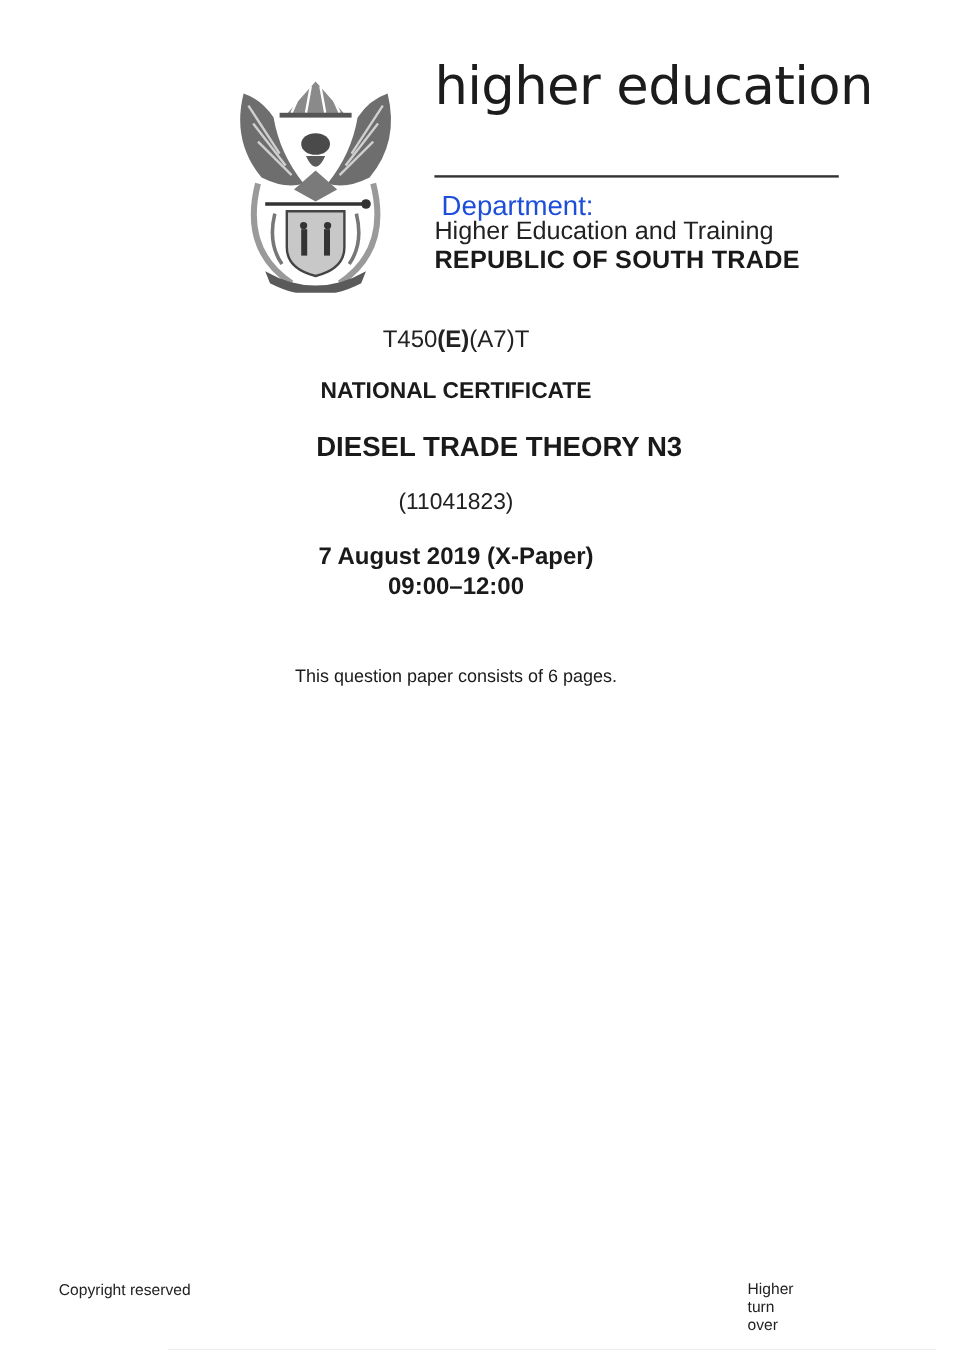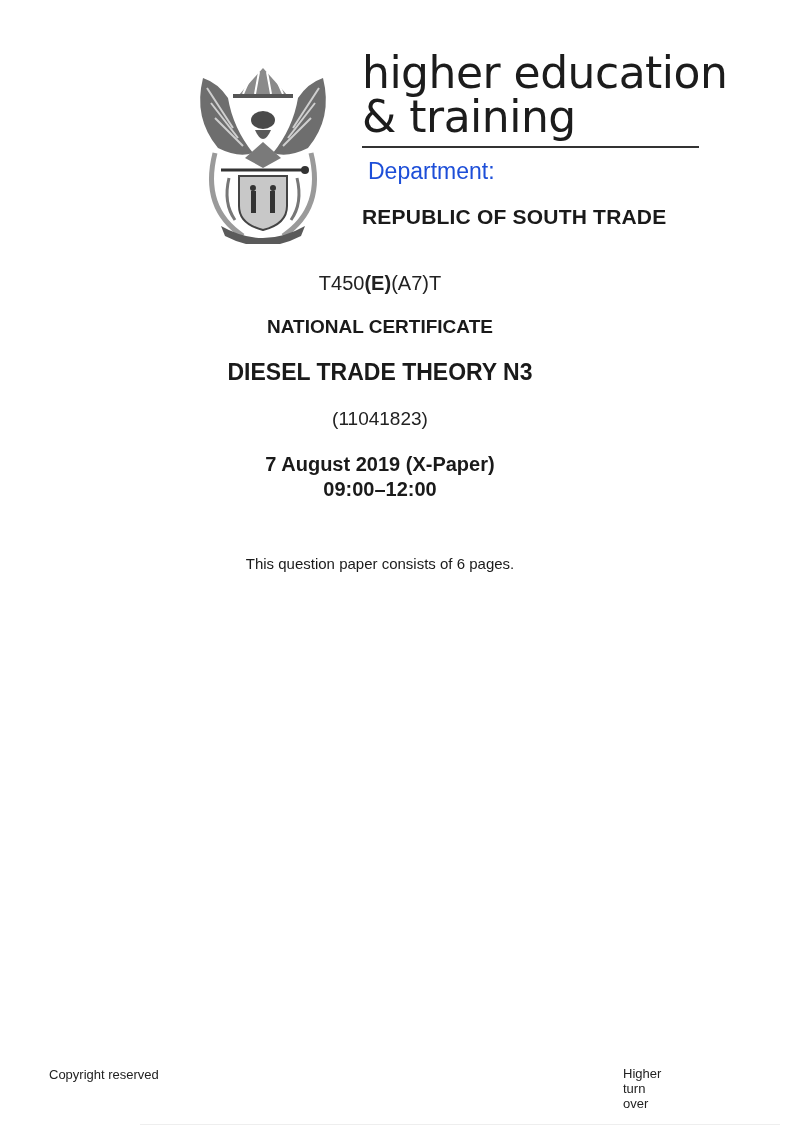"& training" div.brand2 { html: <div>&amp; training</div> -> none }
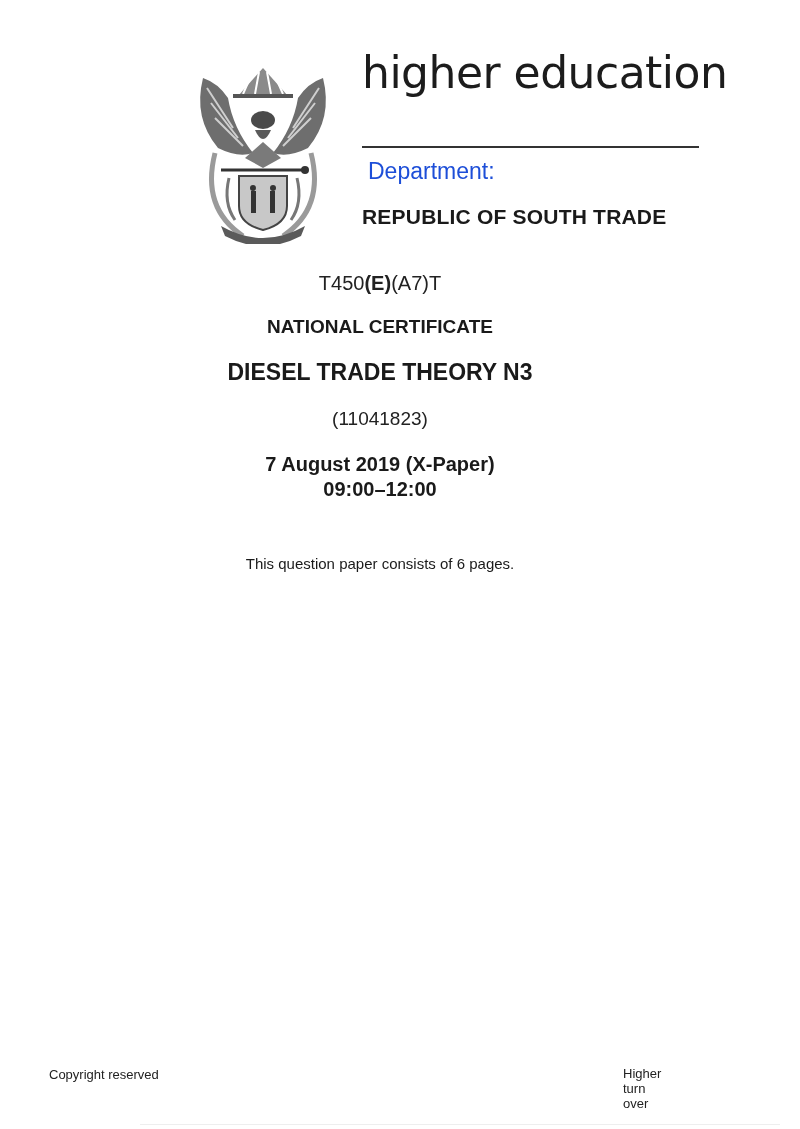"Higher Education and Training" div.dept2 { html: none -> <div>Higher Education and Training</div> }
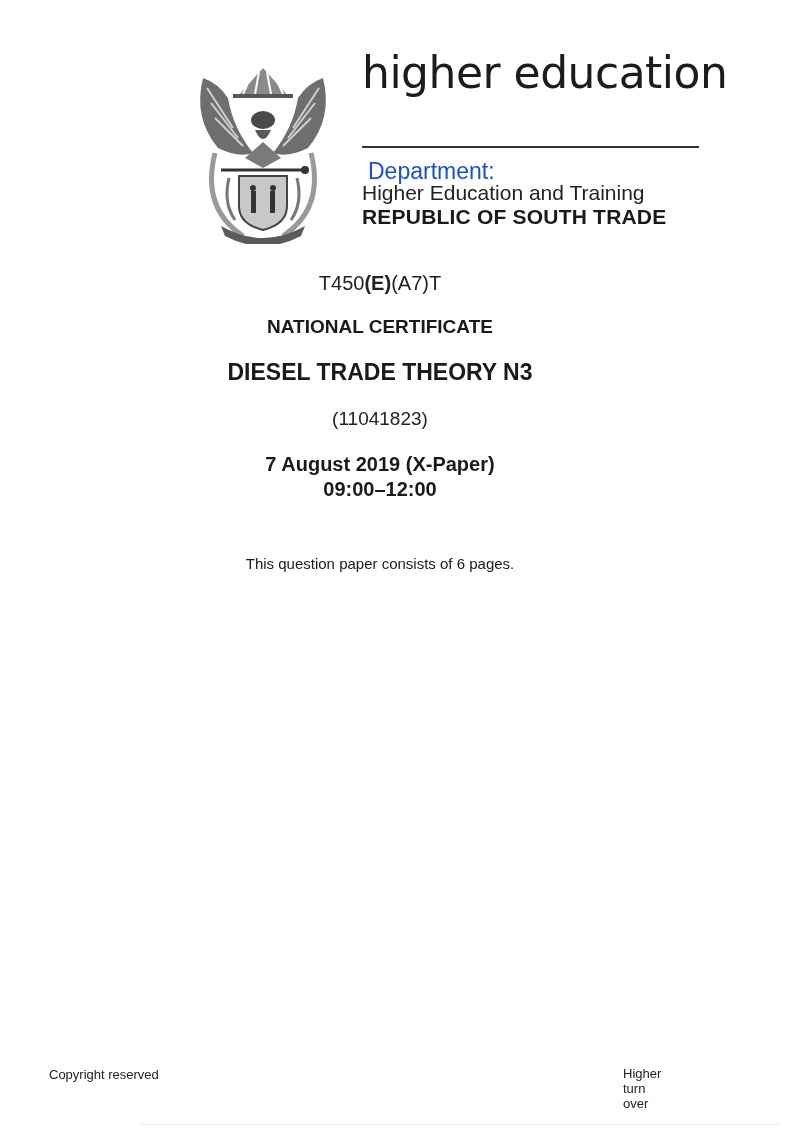"DIESEL TRADE THEORY N3" .subject { margin-left: none -> 36px }
